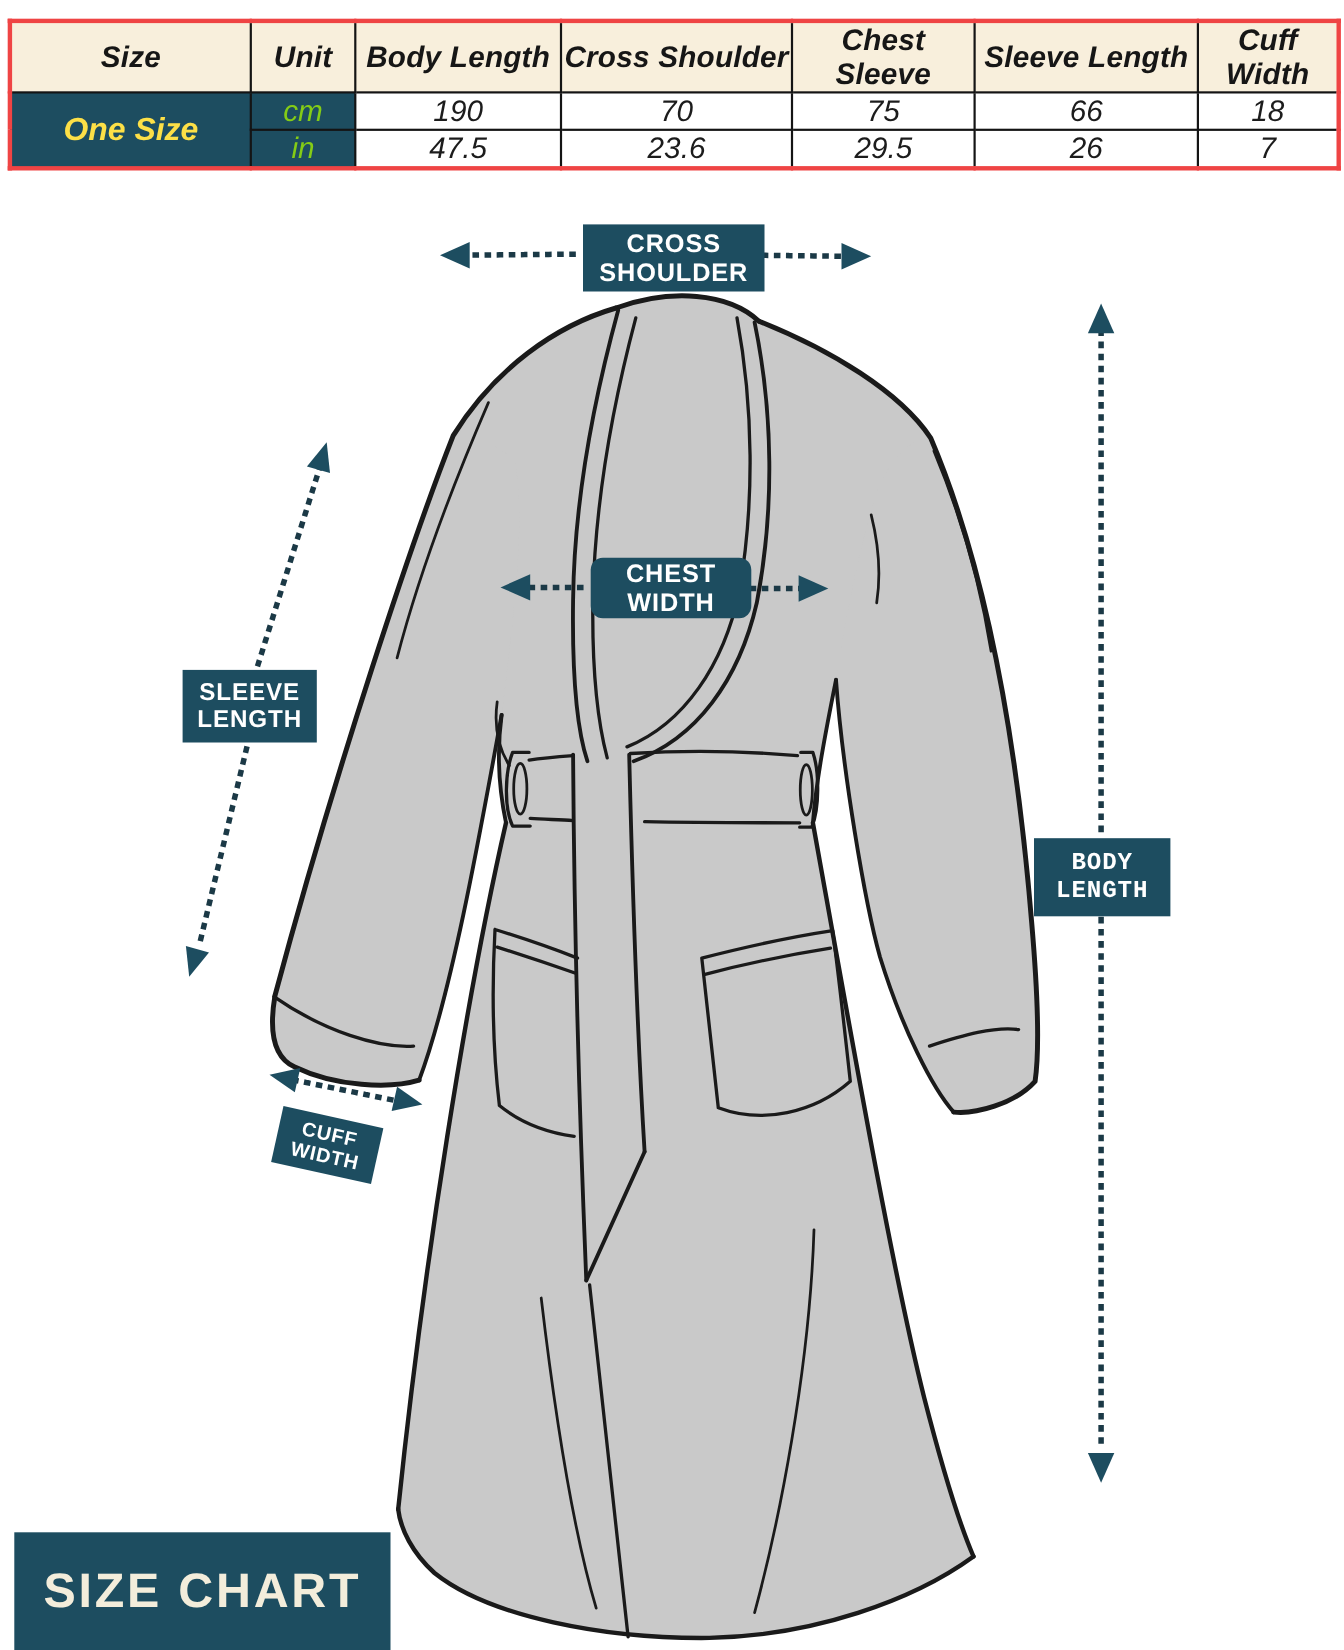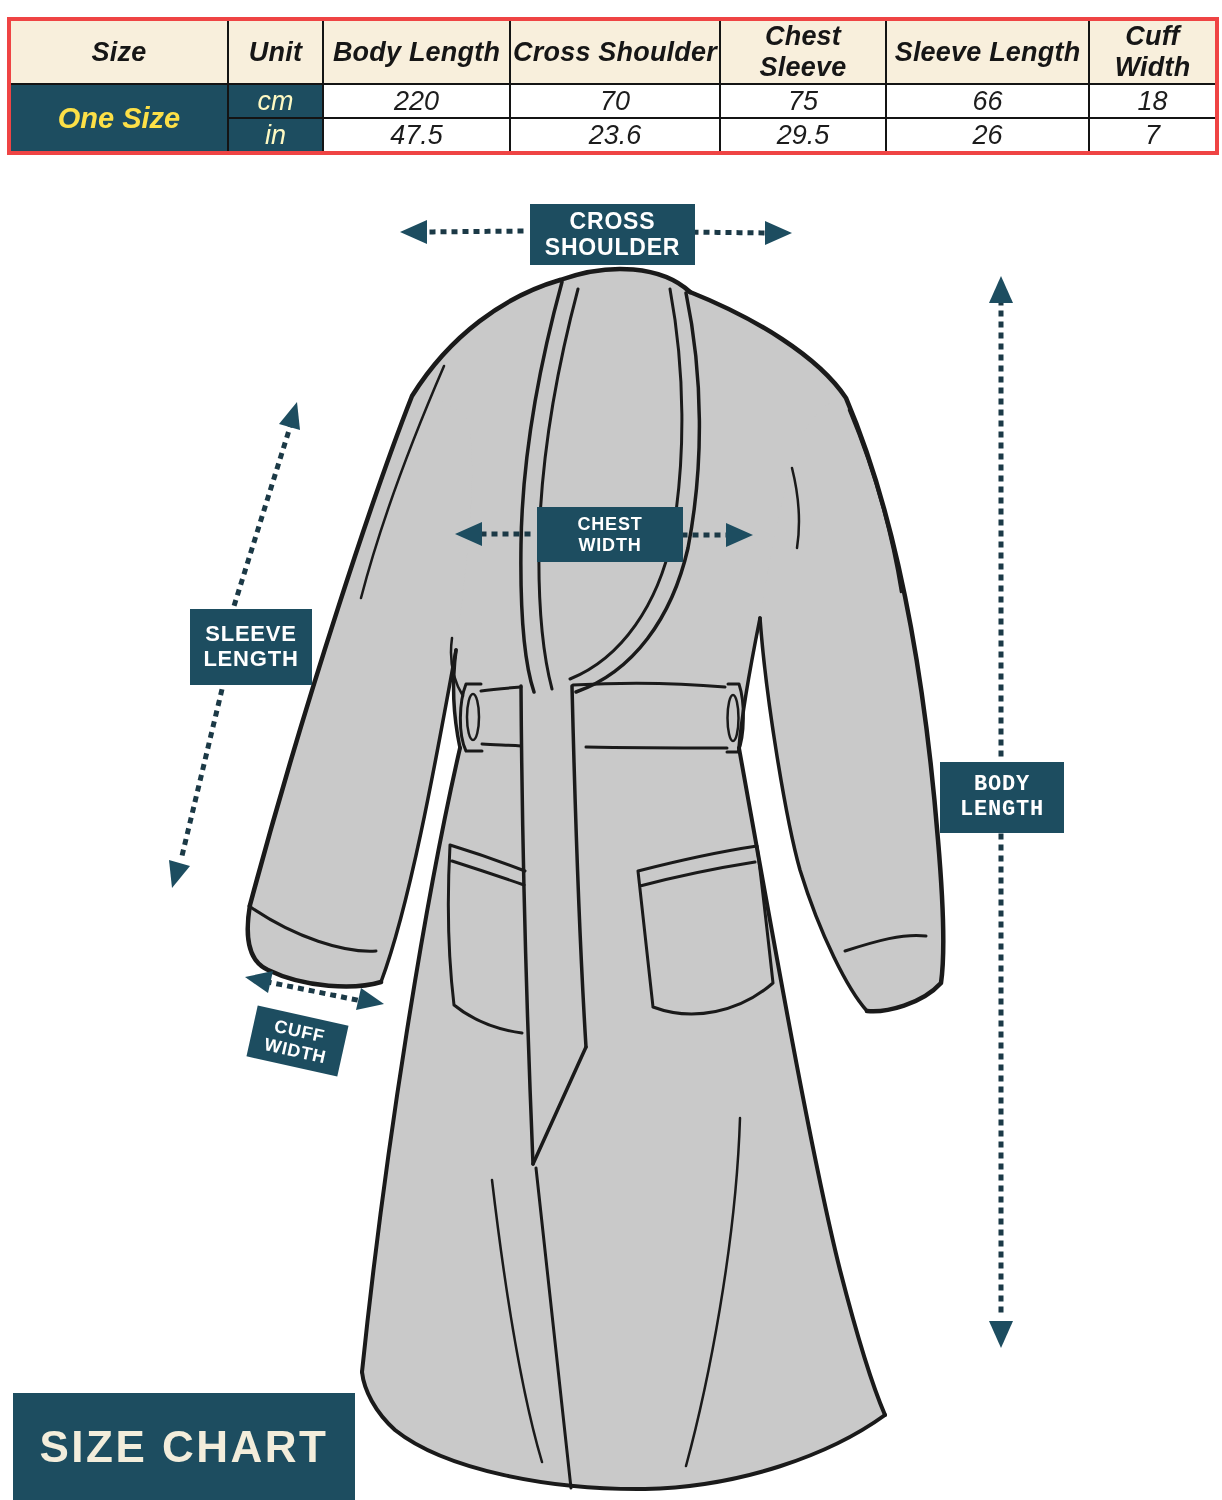"cm" .size-table td.unit-cell { color: #fef9c3 -> #84cc16 }
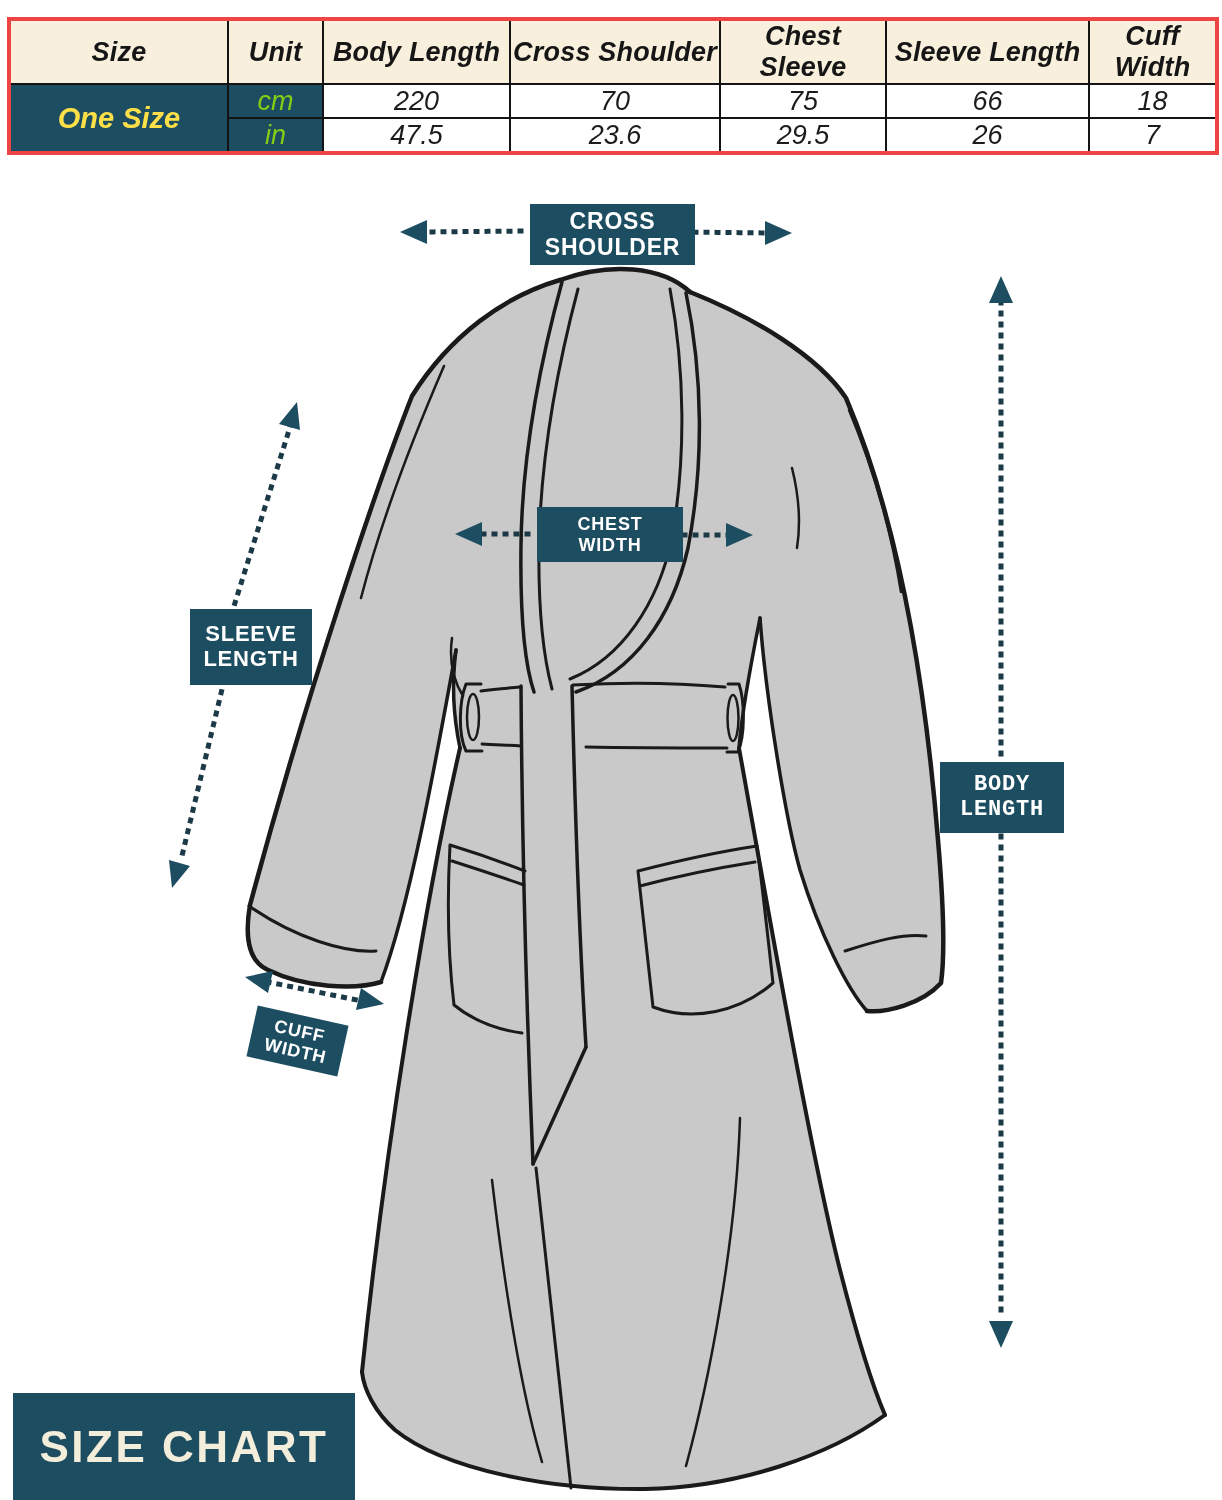"220" td { text: 220 -> 190 }
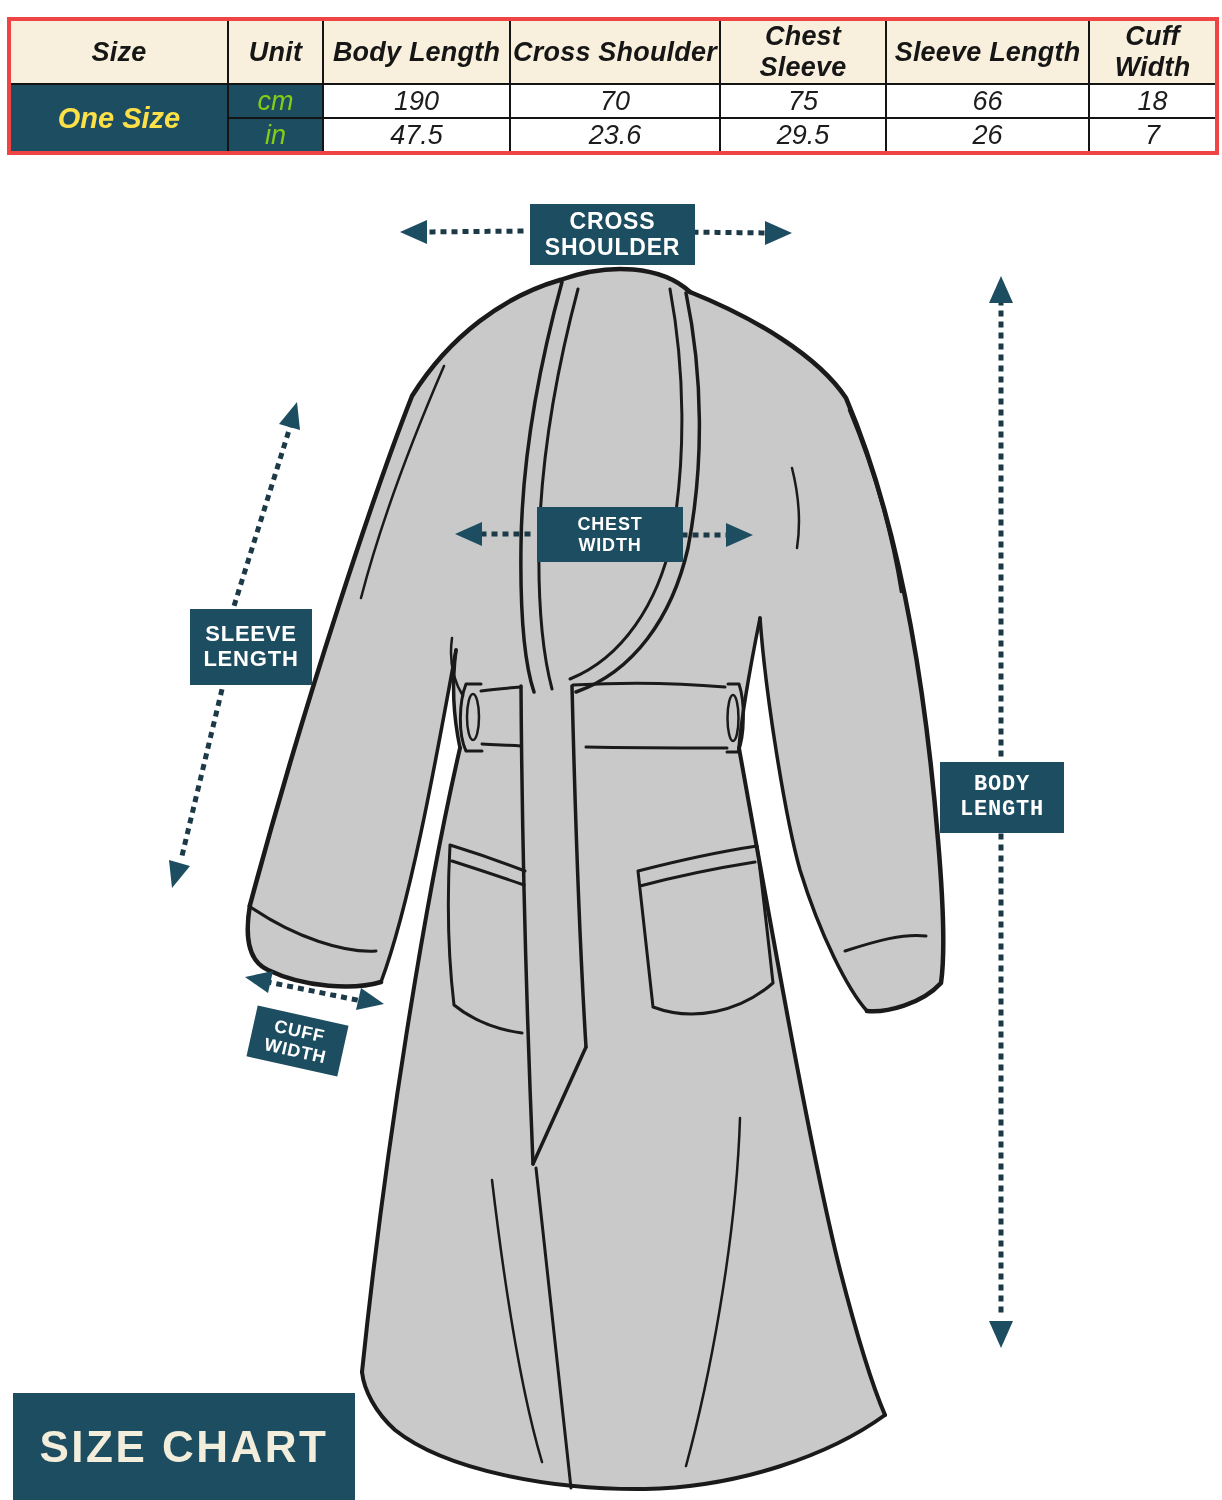"CHEST" .lbl-chest { border-radius: none -> 11px; font-size: 18px -> 23px }
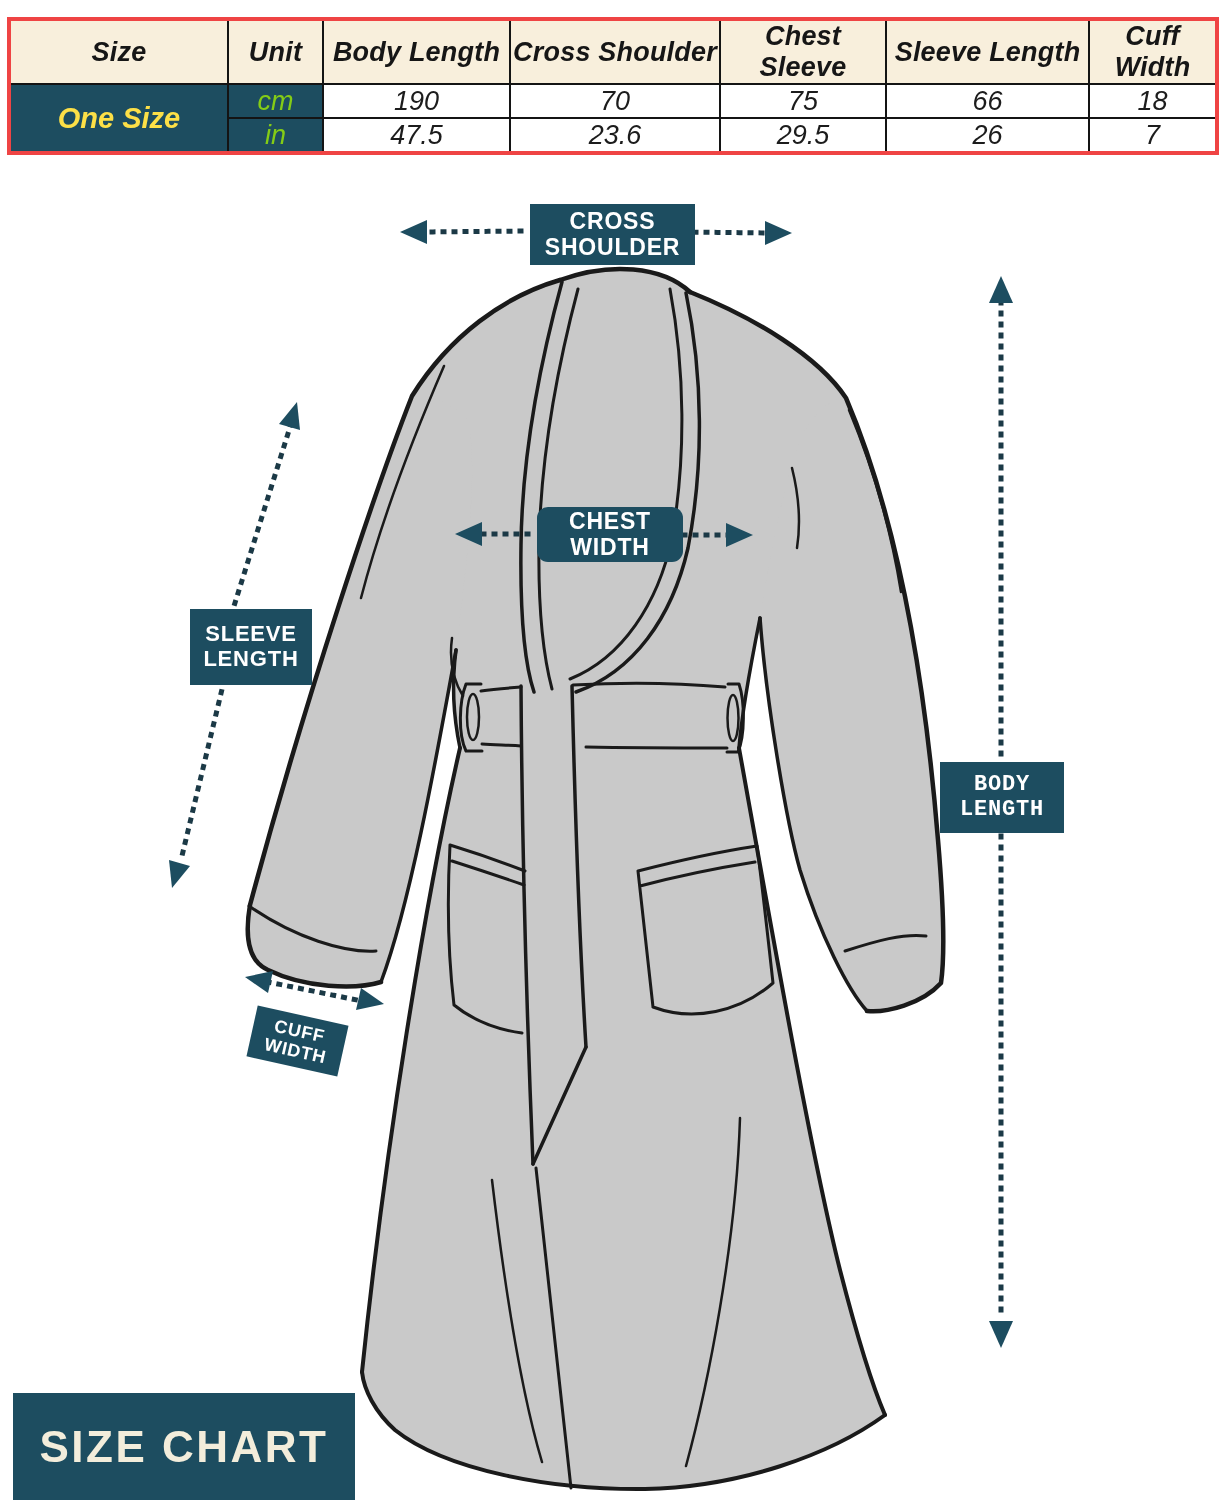"SLEEVE" .lbl-sleeve { height: 76px -> 66px; margin-left: 24px -> none }
